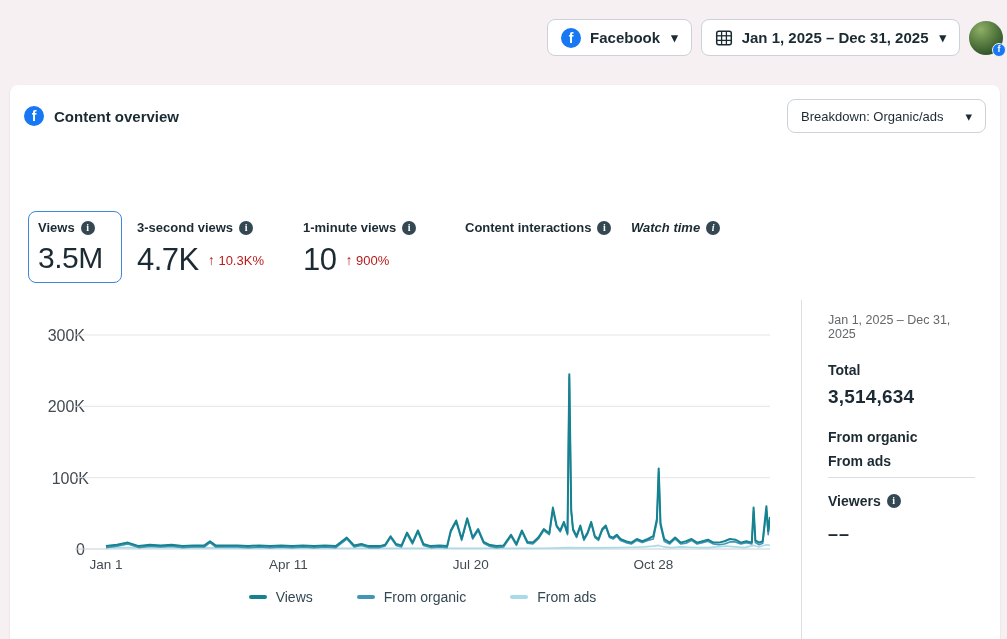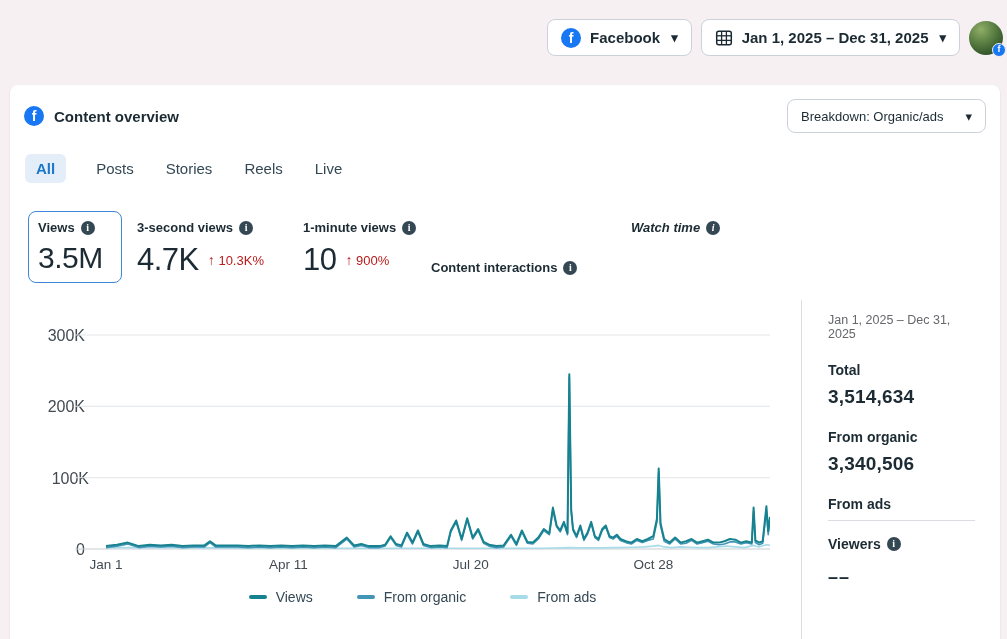"All" div.tabs { html: <div> <span>All</span> <span>Posts</span> <span>Stories</span> <span>Reels</span> <span>Live</span> </div> -> none }
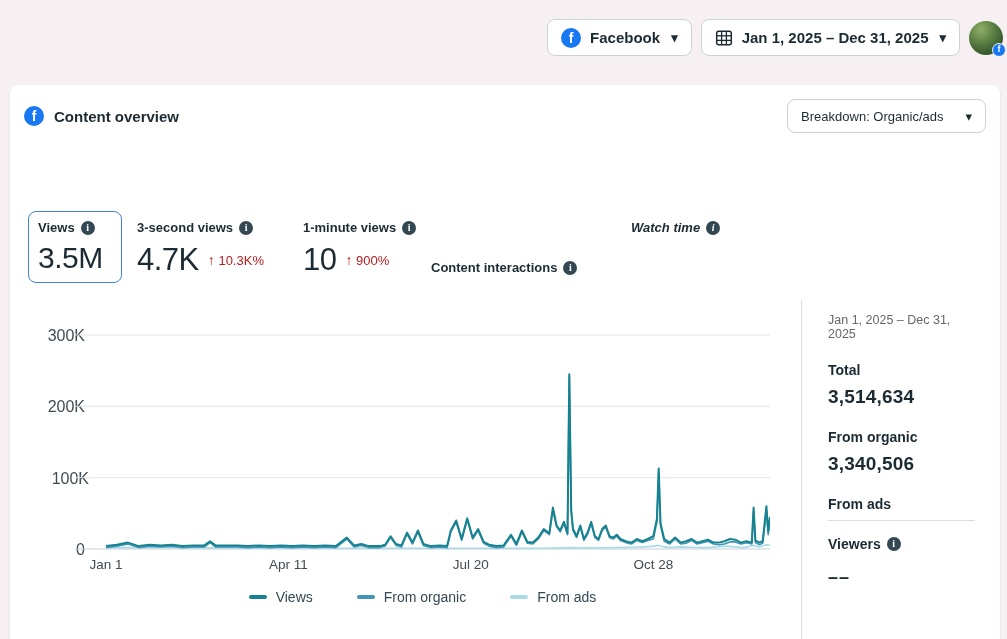"Content interactions" div.metric { left: 421px -> 455px; margin-top: 40px -> none }
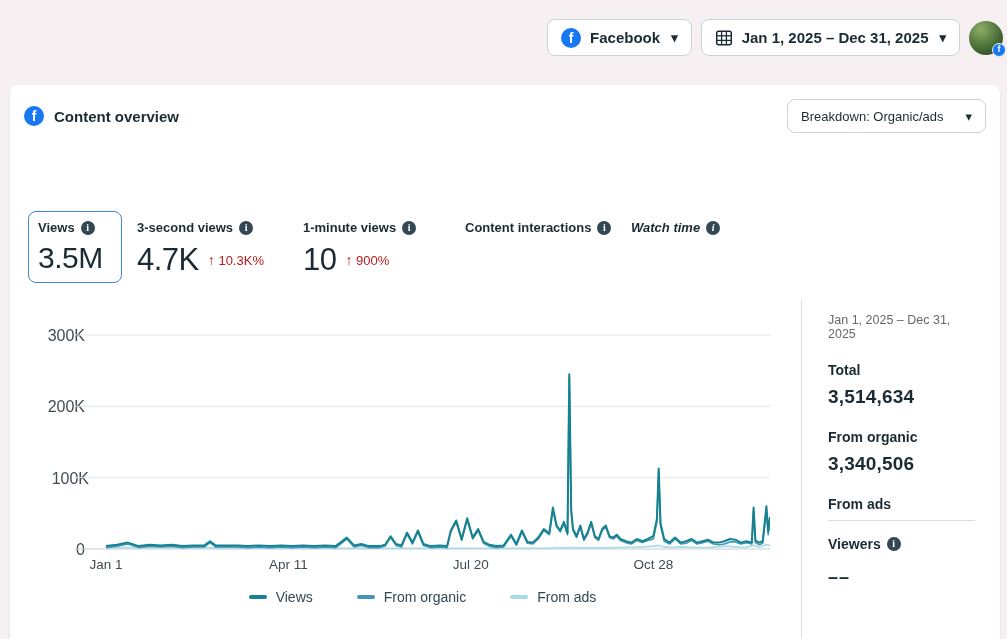"3,340,506" div.sb-stat-value { html: <div>3,340,506</div> -> none }
